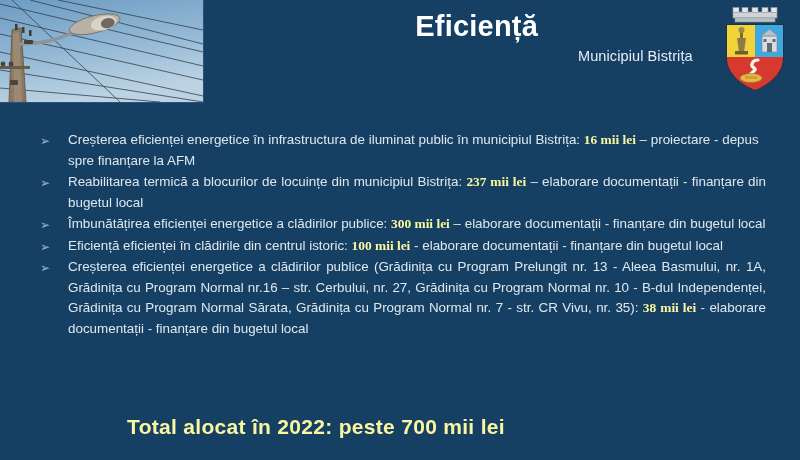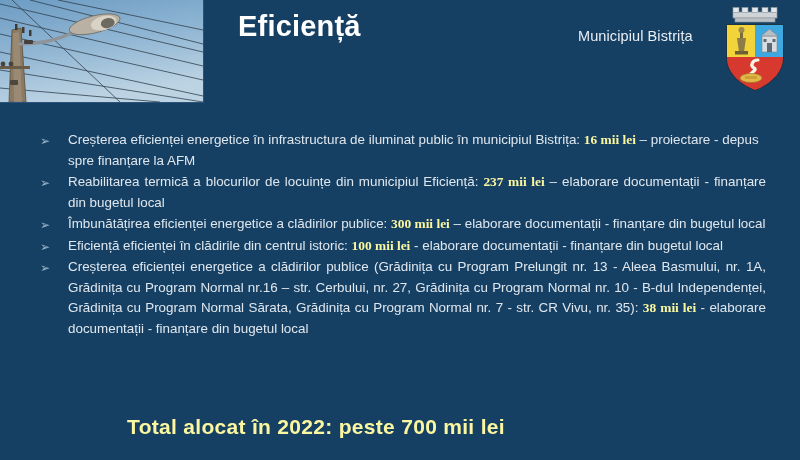"Eficiență" .title { text-align: left -> right }
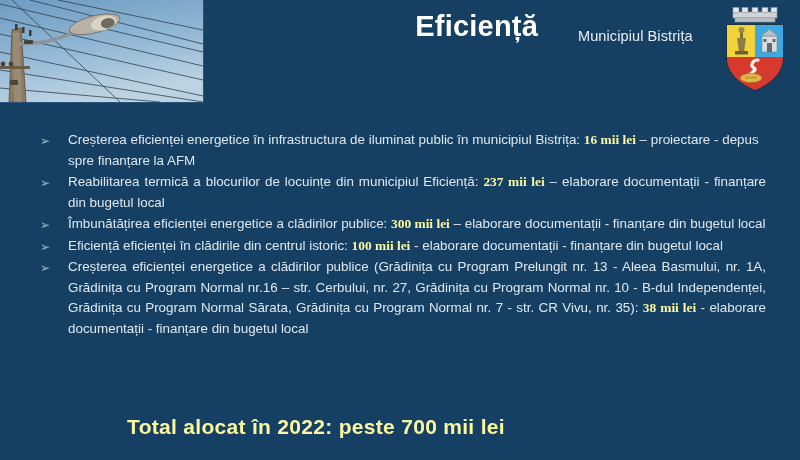"Municipiul Bistrița" .brand { top: 28px -> 48px }
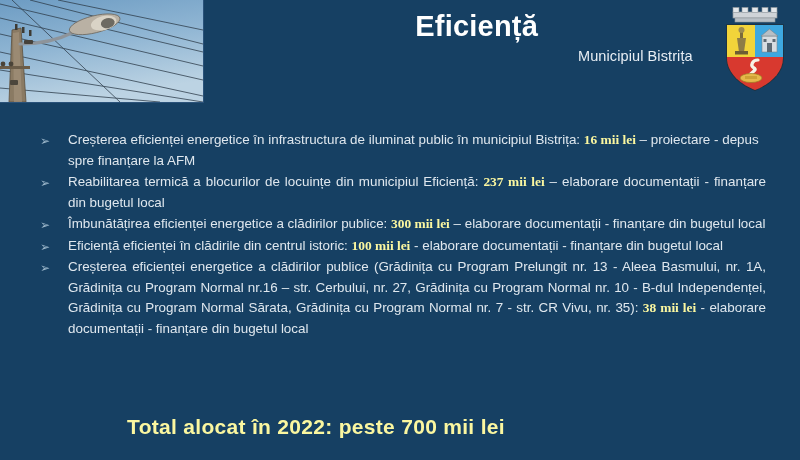"Reabilitarea termică a blocurilor de" span { text: Eficiență -> Bistrița }
